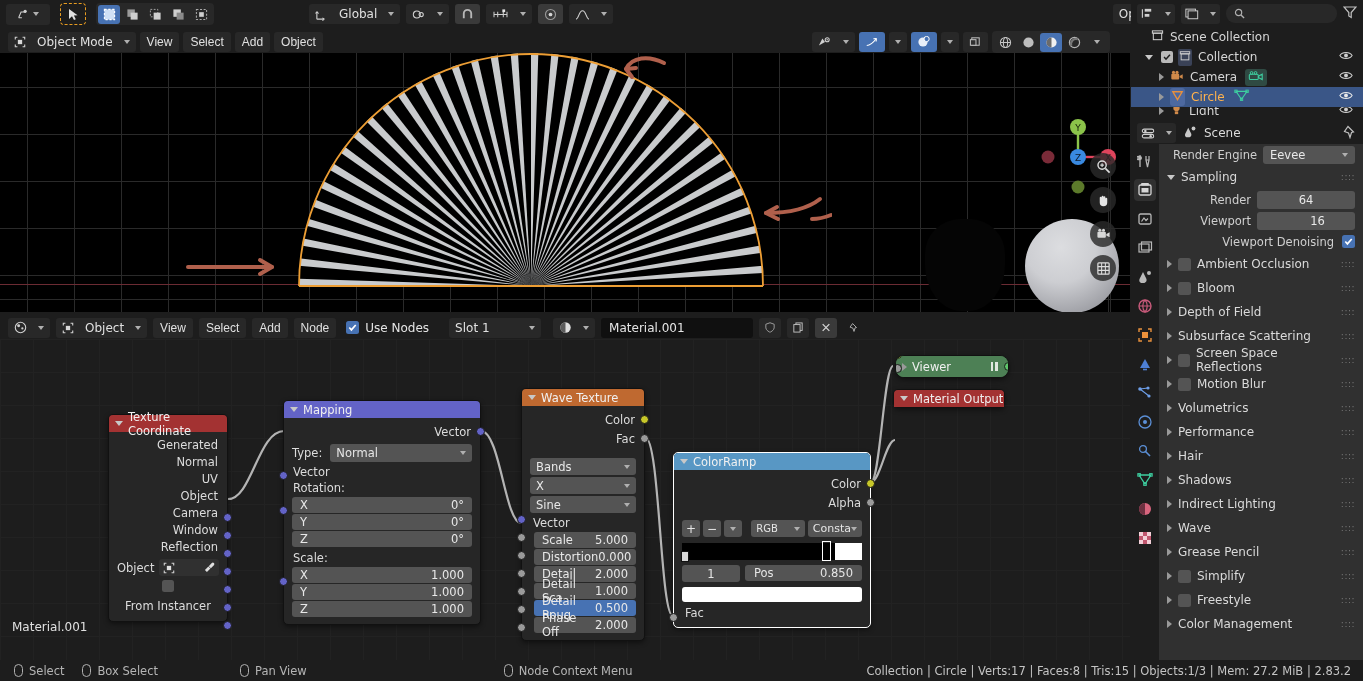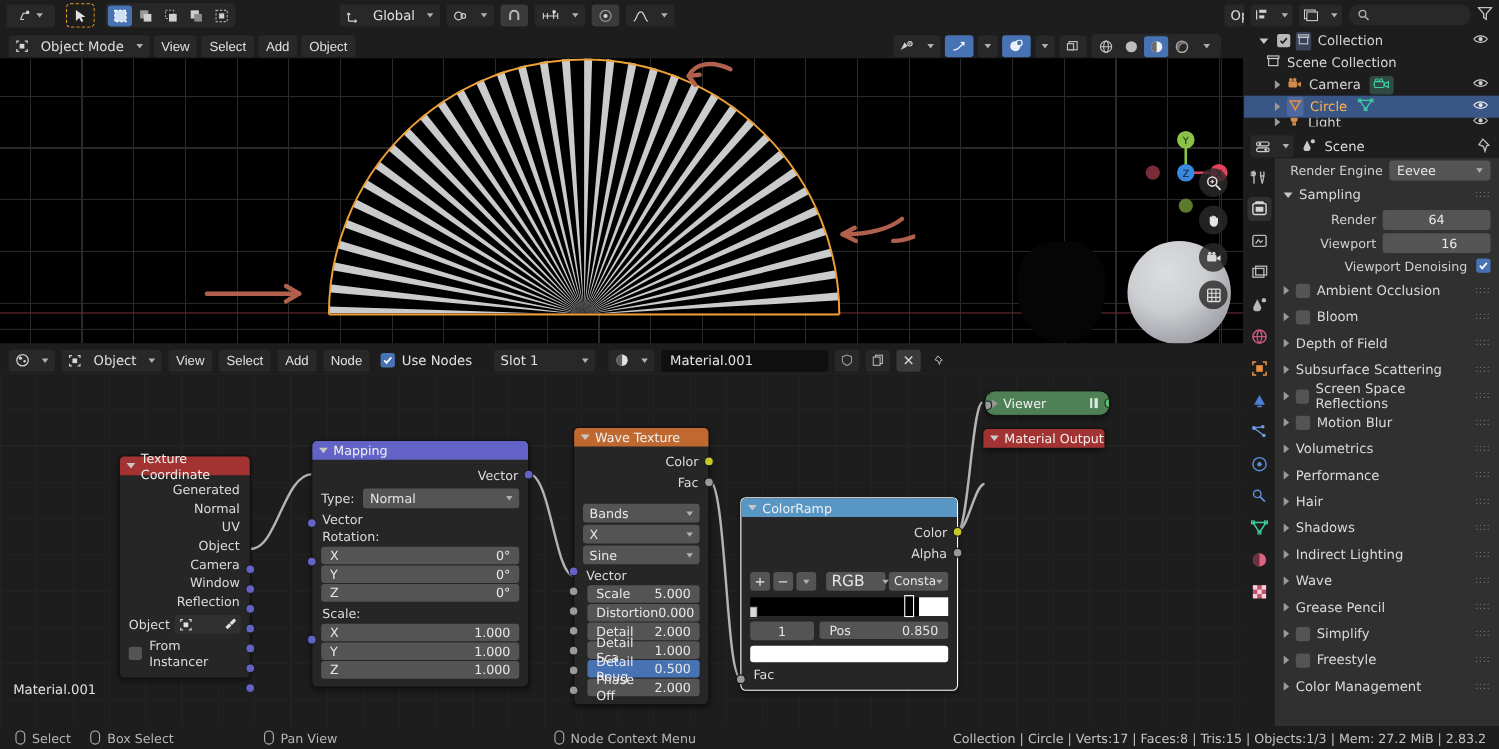"Collection" div.ol-row { order: before "Scene Collection" -> after "Scene Collection" }
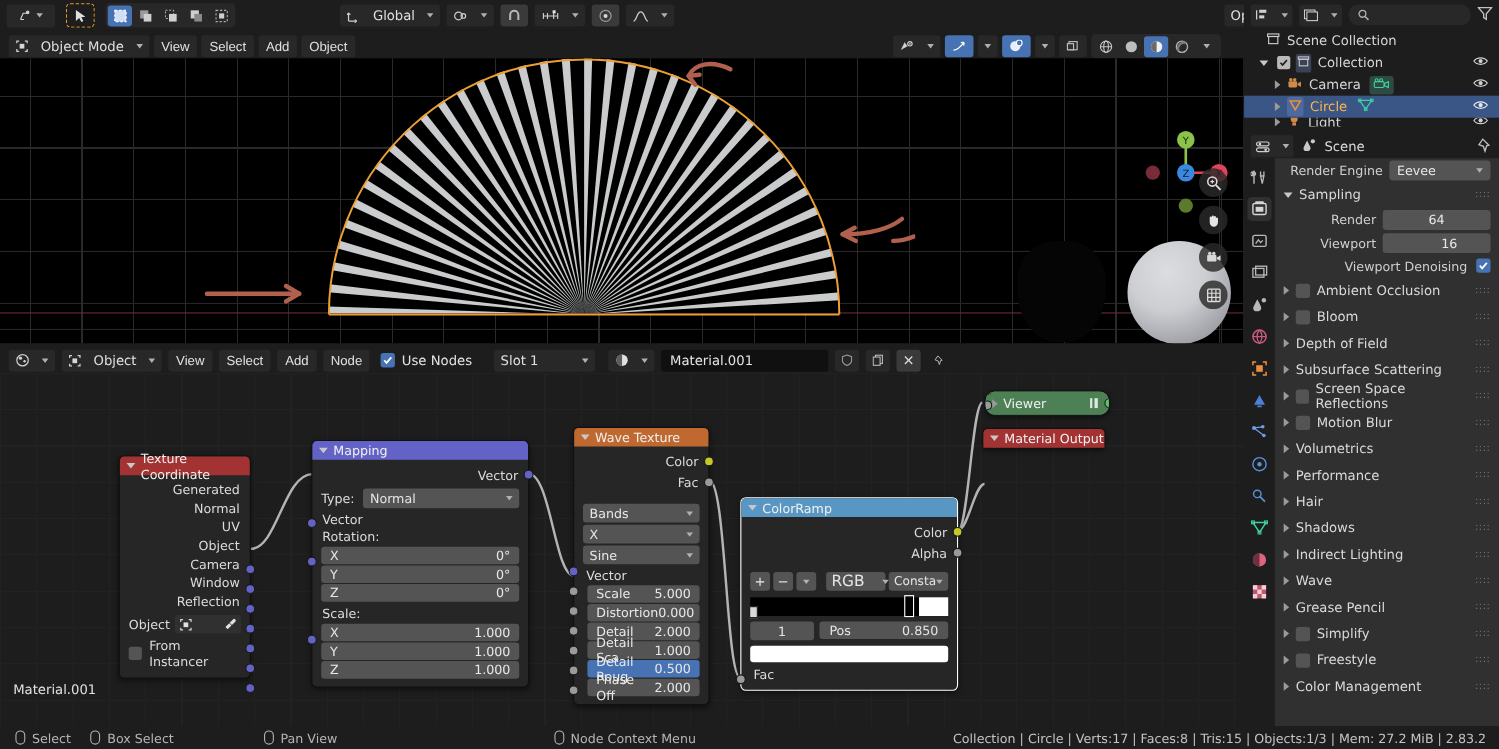"RGB" span { font-size: 14px -> 10px }
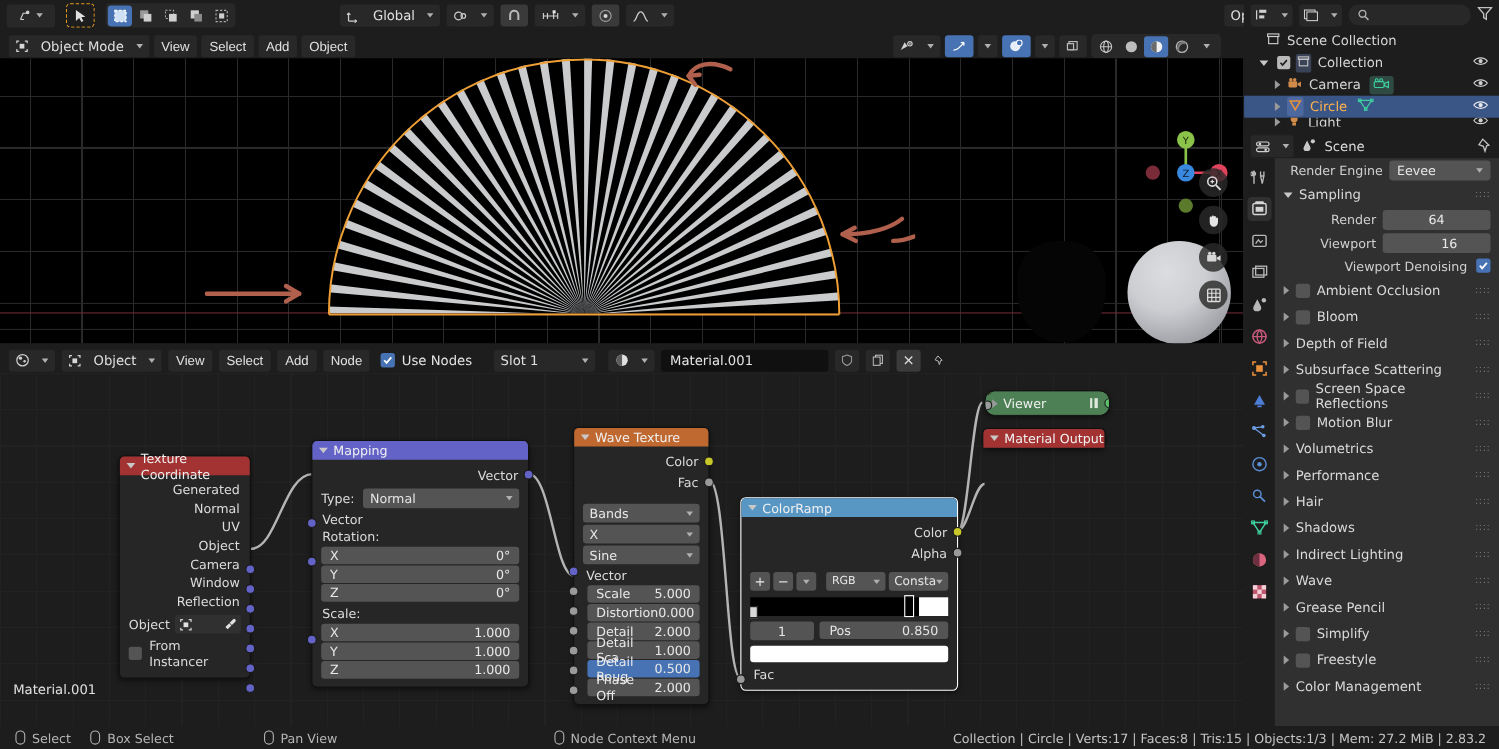"From Instancer" div { flex-direction: none -> column }
